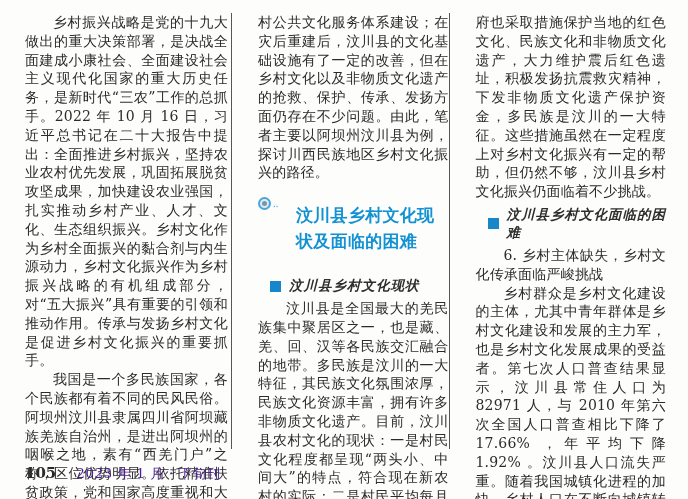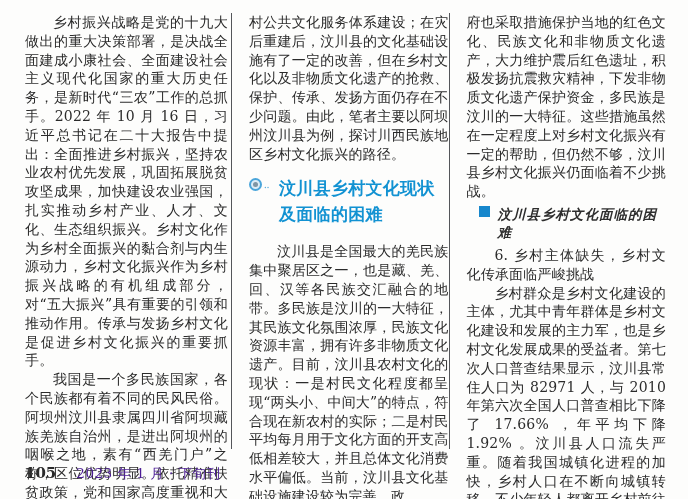"村公共文化服务体系建设；在灾后重建后，汶川县的文化基础设施有了一定的改善，但在乡" .col2,.col3 { padding-left: 17px -> 26px }
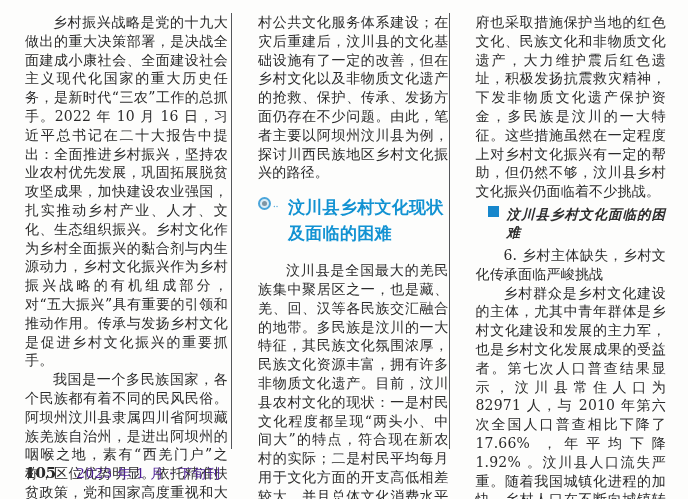"汶川县乡村文化现状及面临的困难" h2.heading { margin: 4px -> 12px }
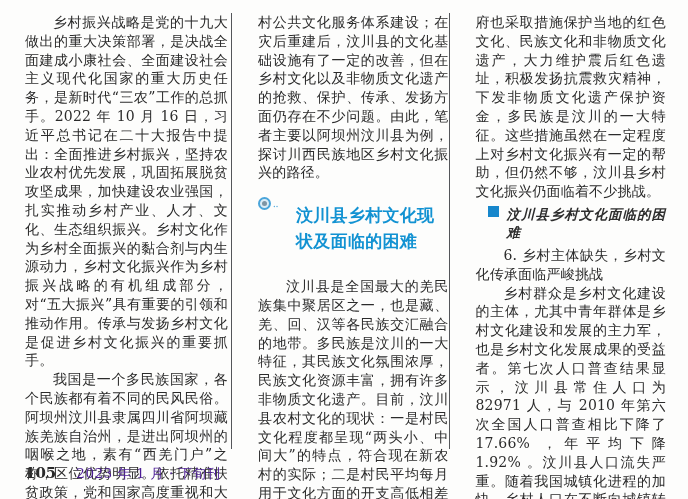"汶川县乡村文化面临的困难" .subhead { align-items: none -> center }
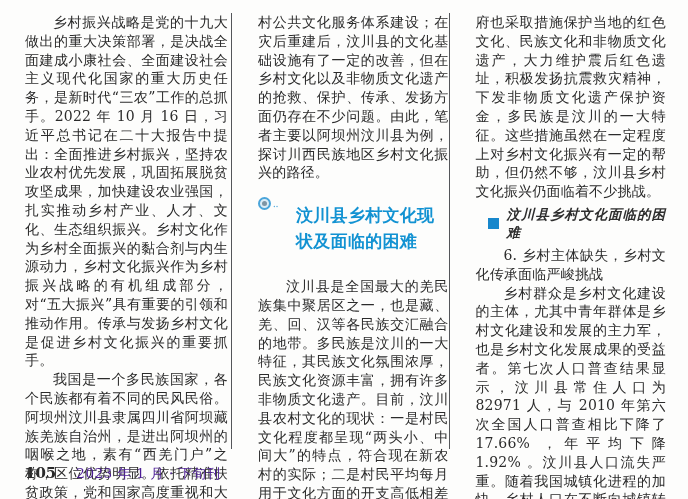"汶川县乡村文化现状" div.subhead { html: none -> <div> <span></span> <span>汶川县乡村文化现状</span> </div> }
